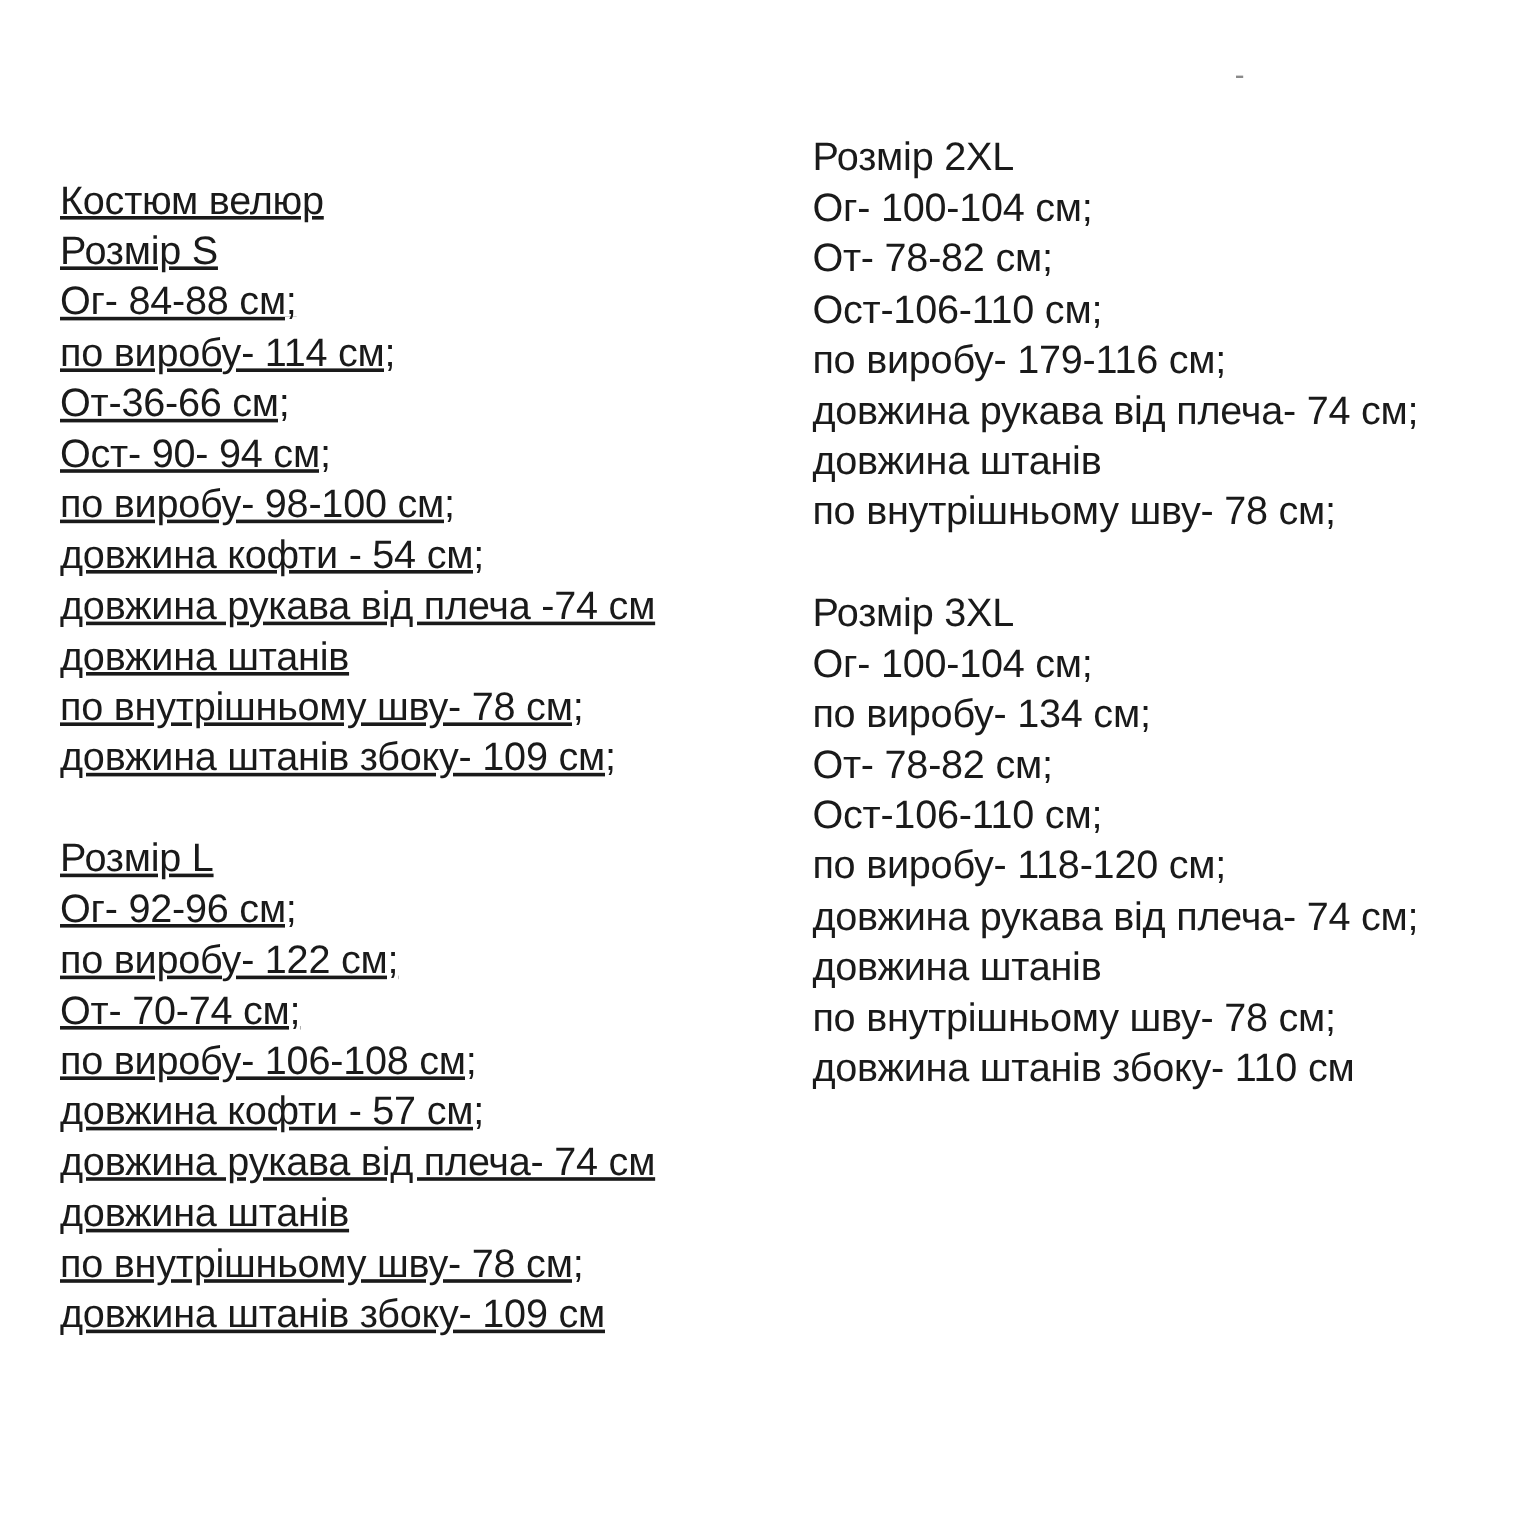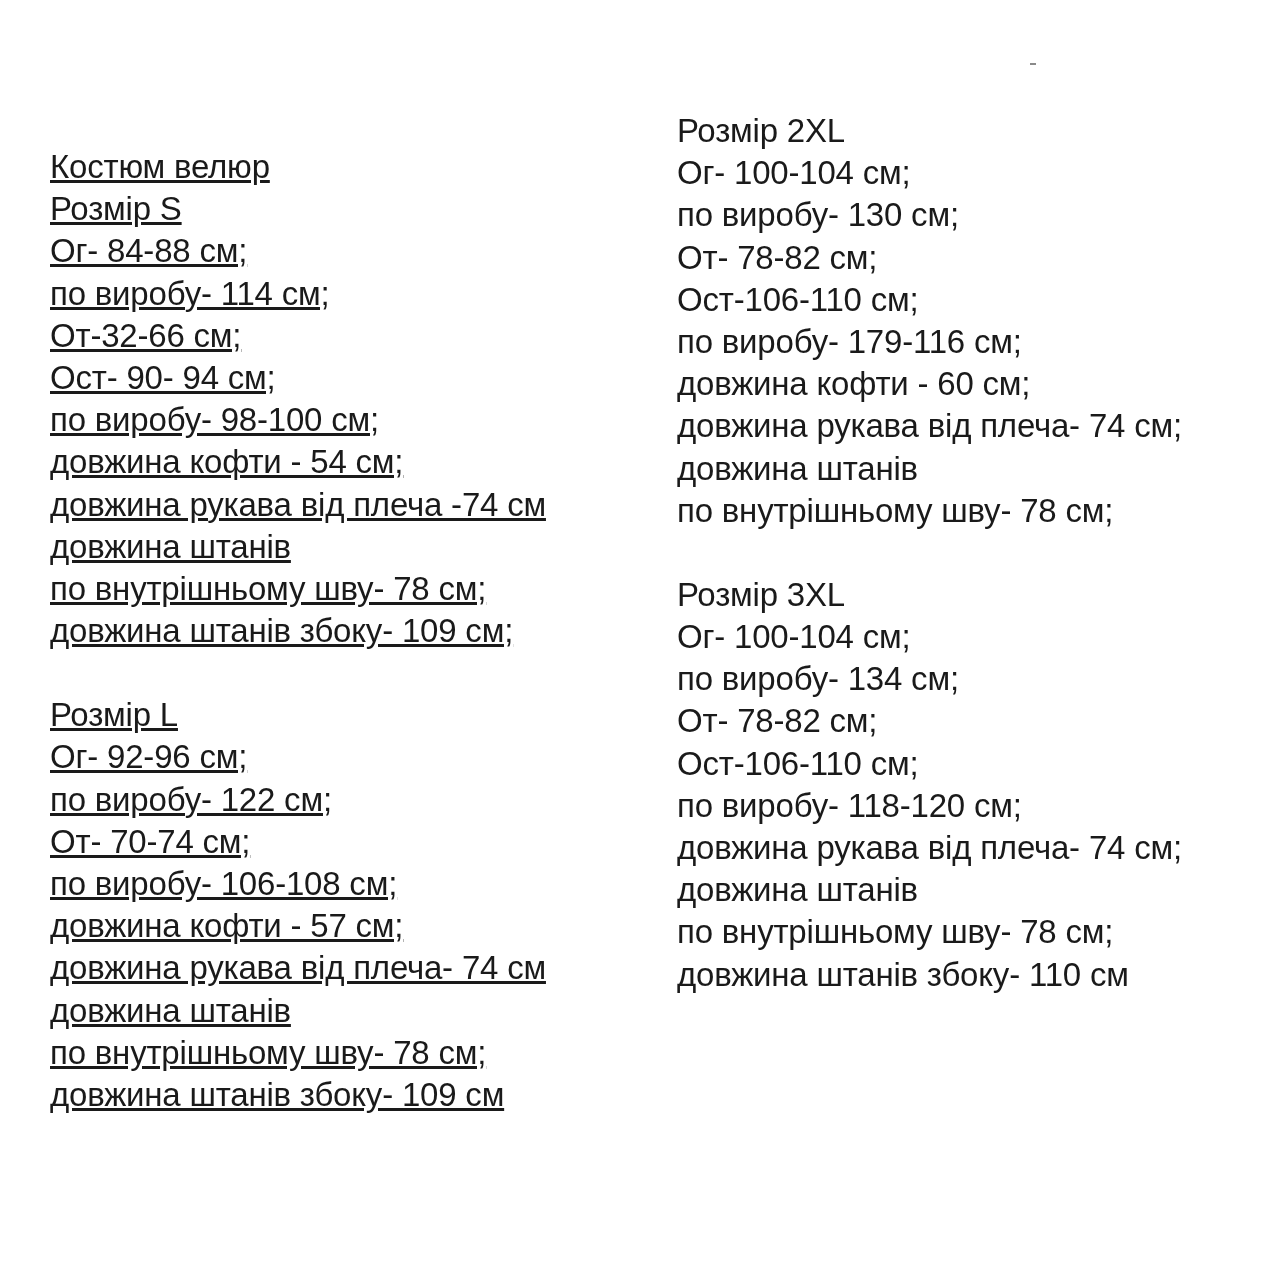"по виробу- 130 см;" span.line { html: <span>по виробу- 130 см;</span> -> none }
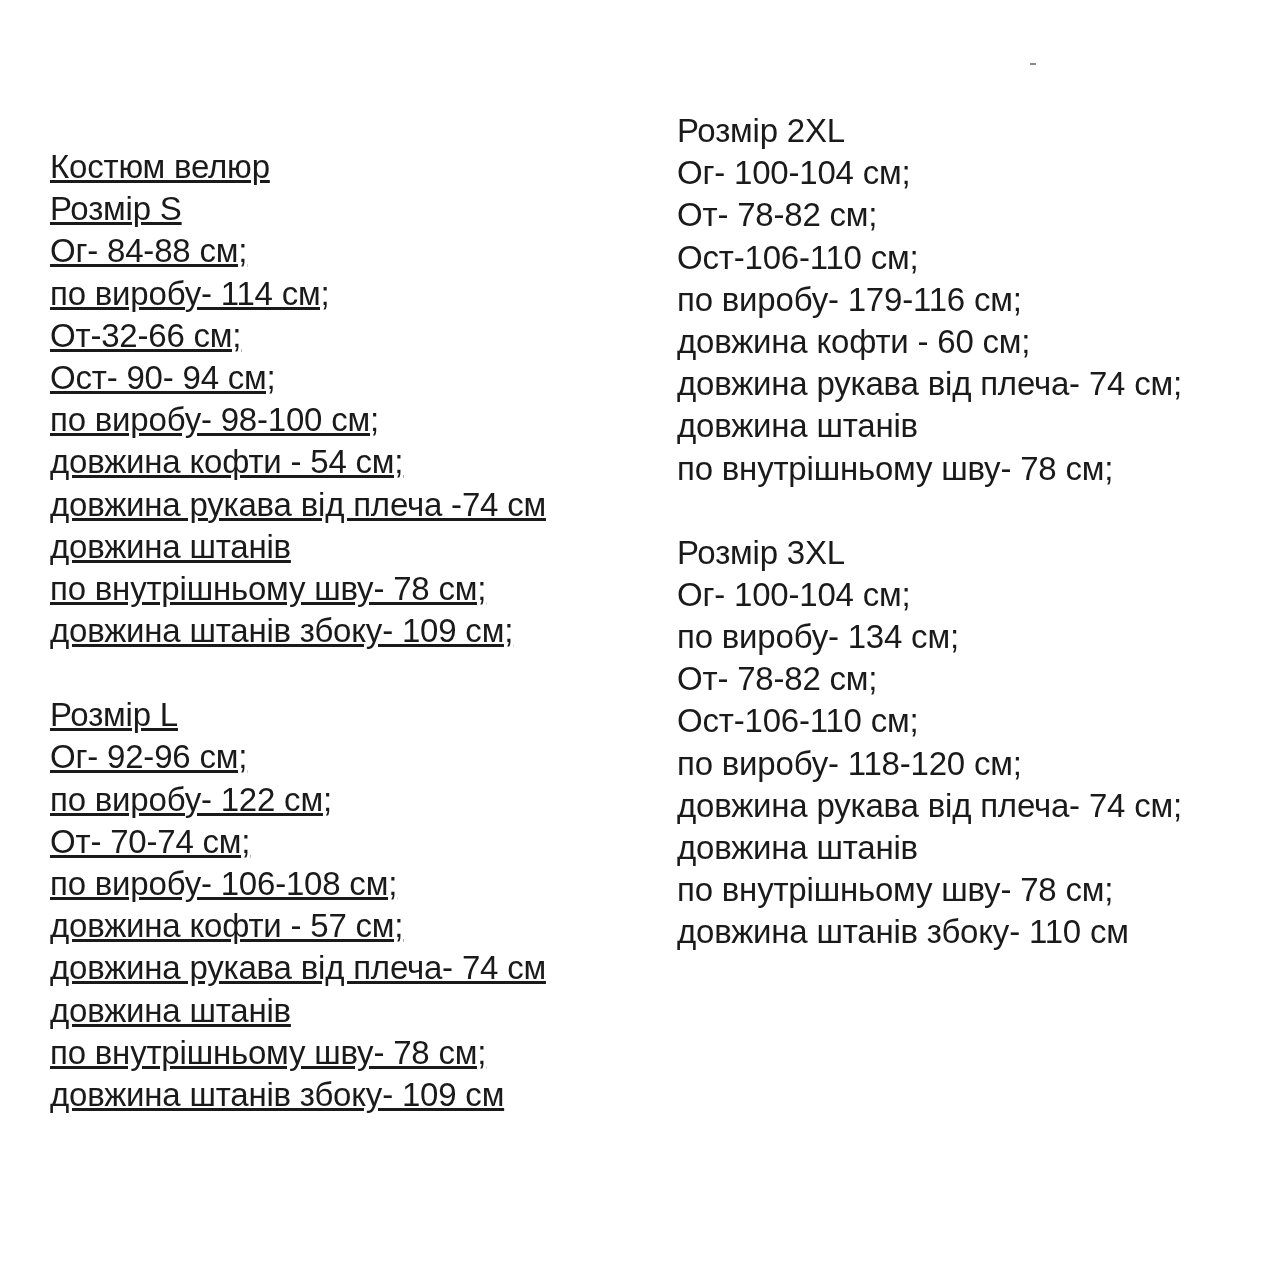"От-32-66 см;" span.line { text: От-32-66 -> От-36-66 }
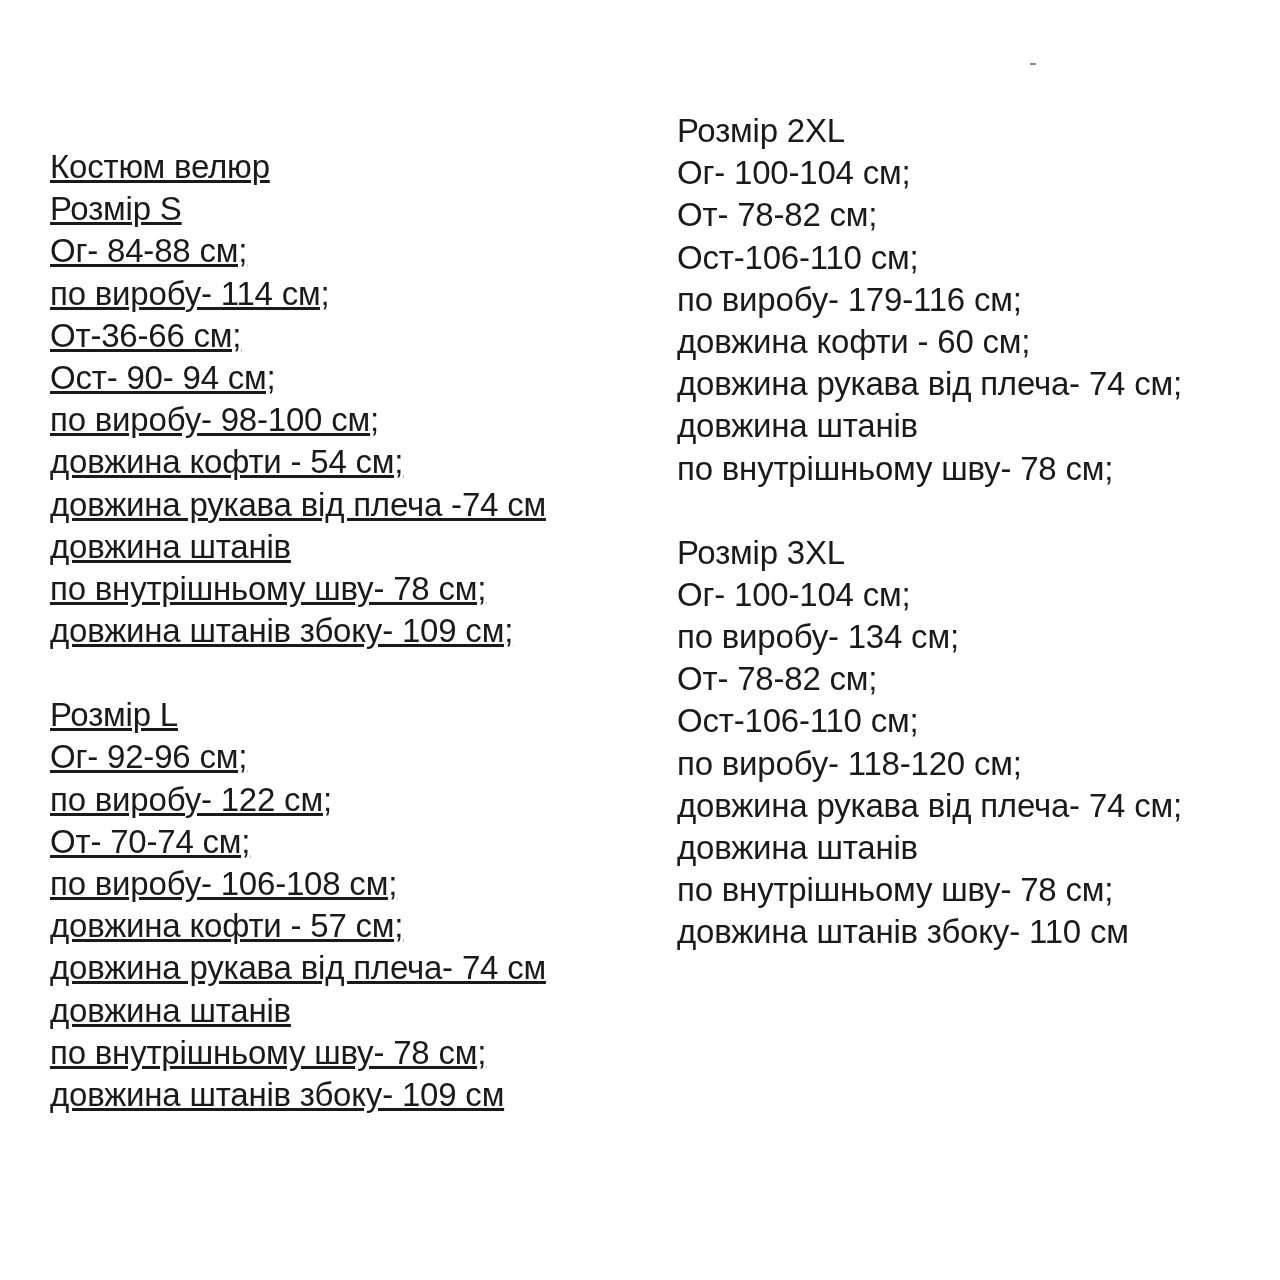"довжина кофти - 60 см;" span.line { html: <span>довжина кофти - 60 см;</span> -> none }
